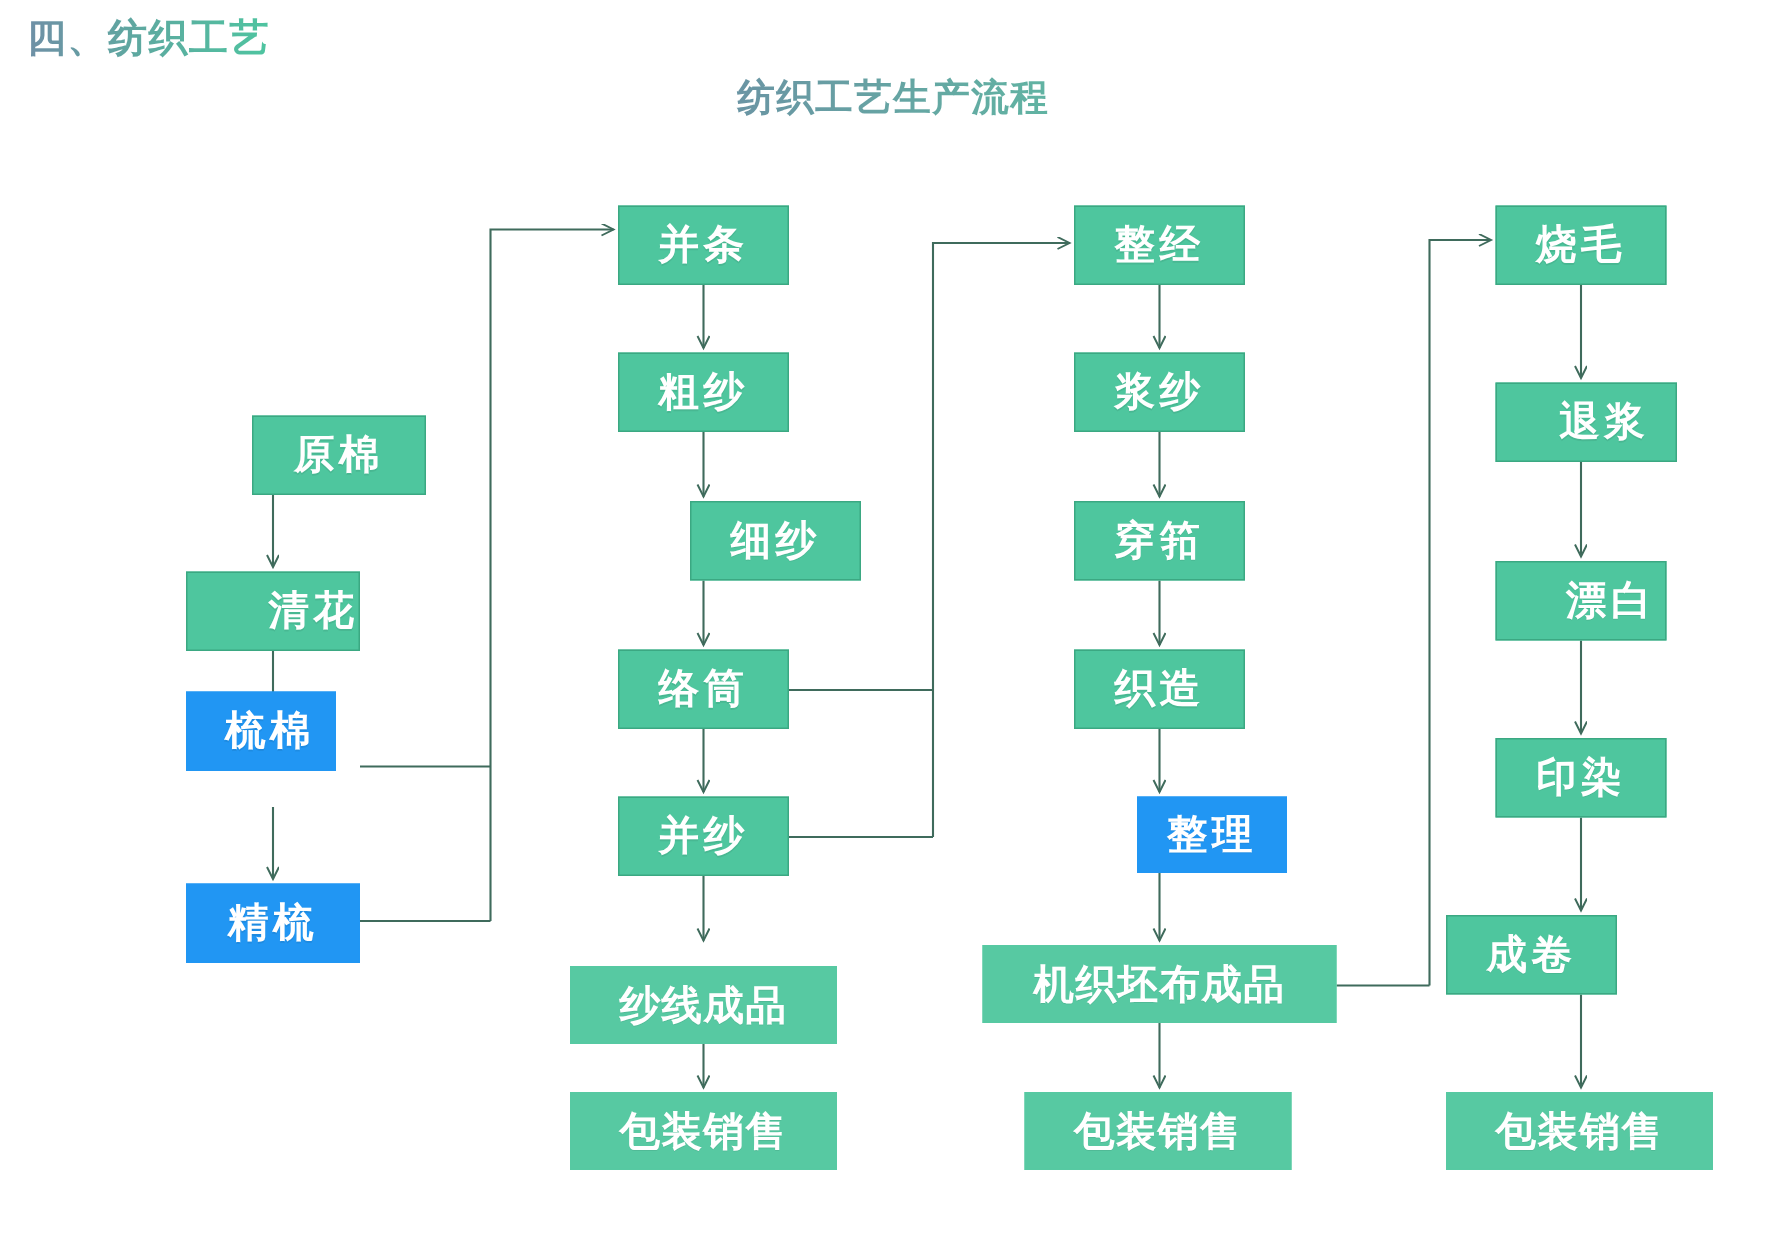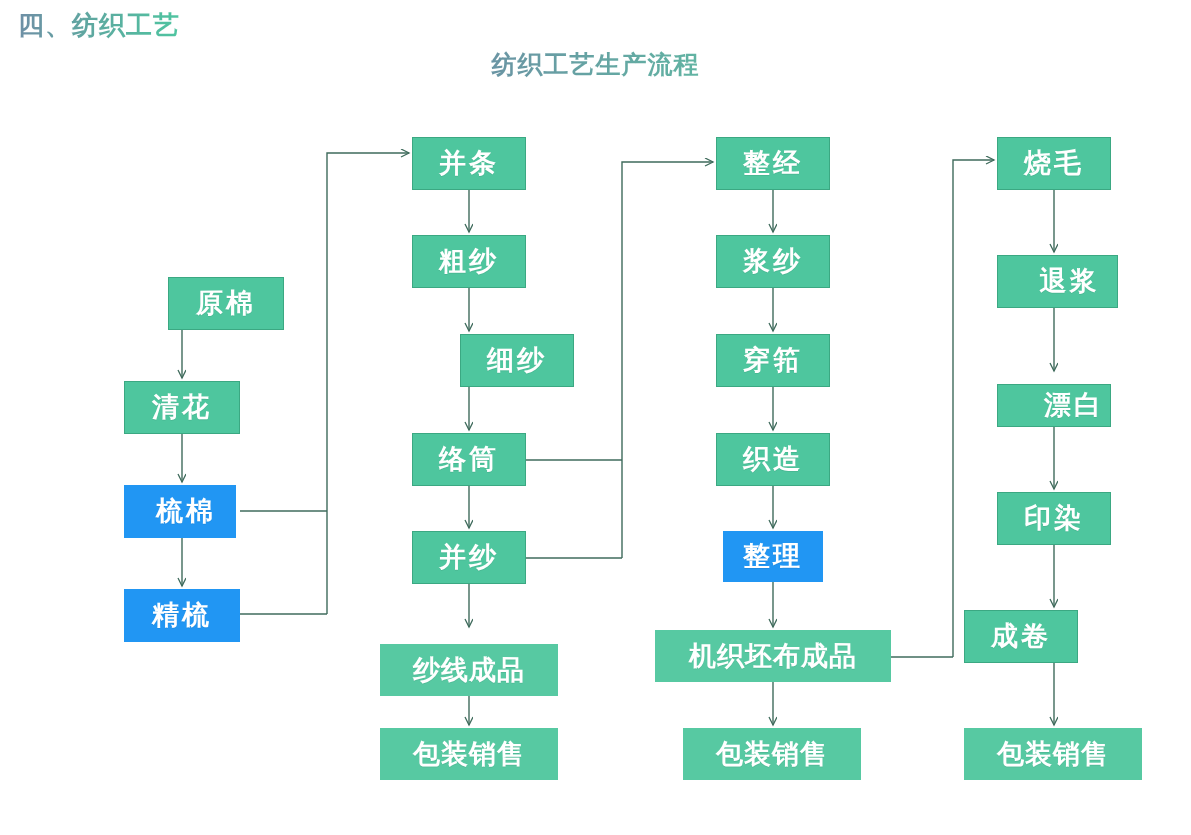"清花" div.node { justify-content: none -> flex-end }
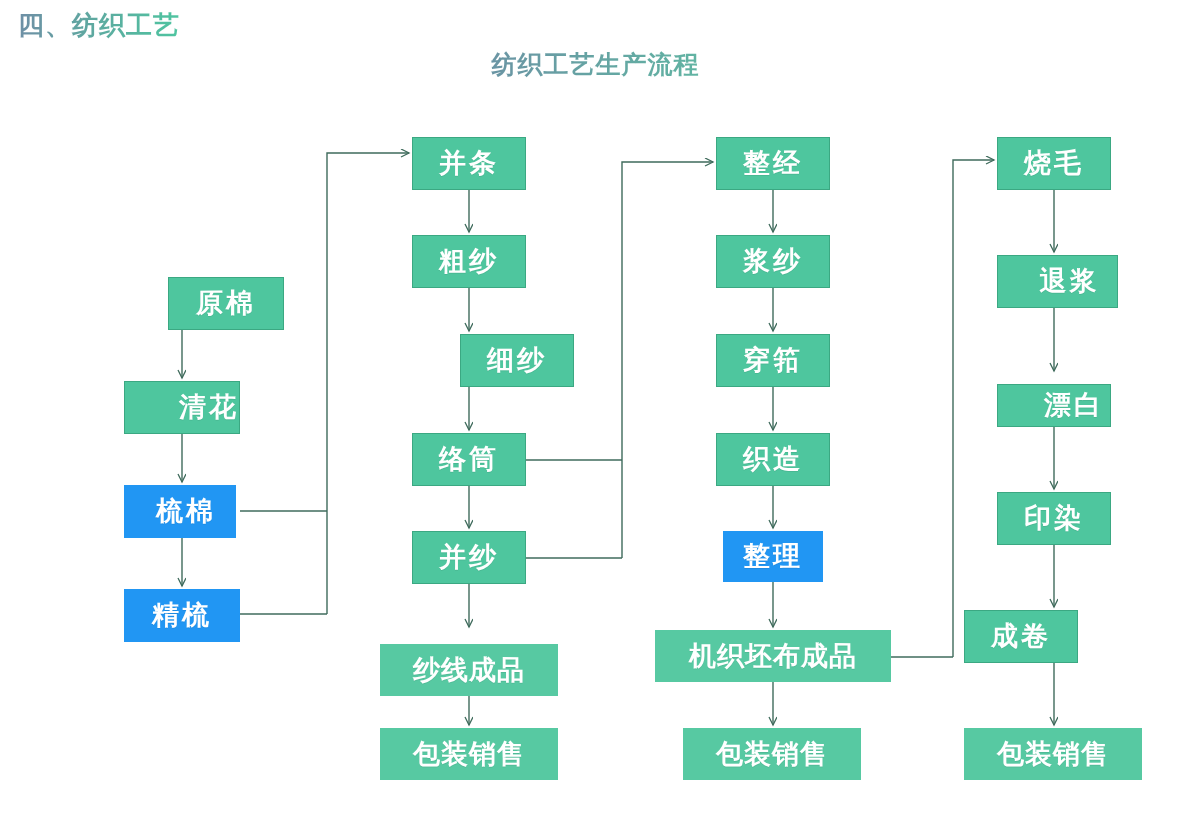"漂白" div.node { height: 43px -> 53px; top: 384px -> 374px }
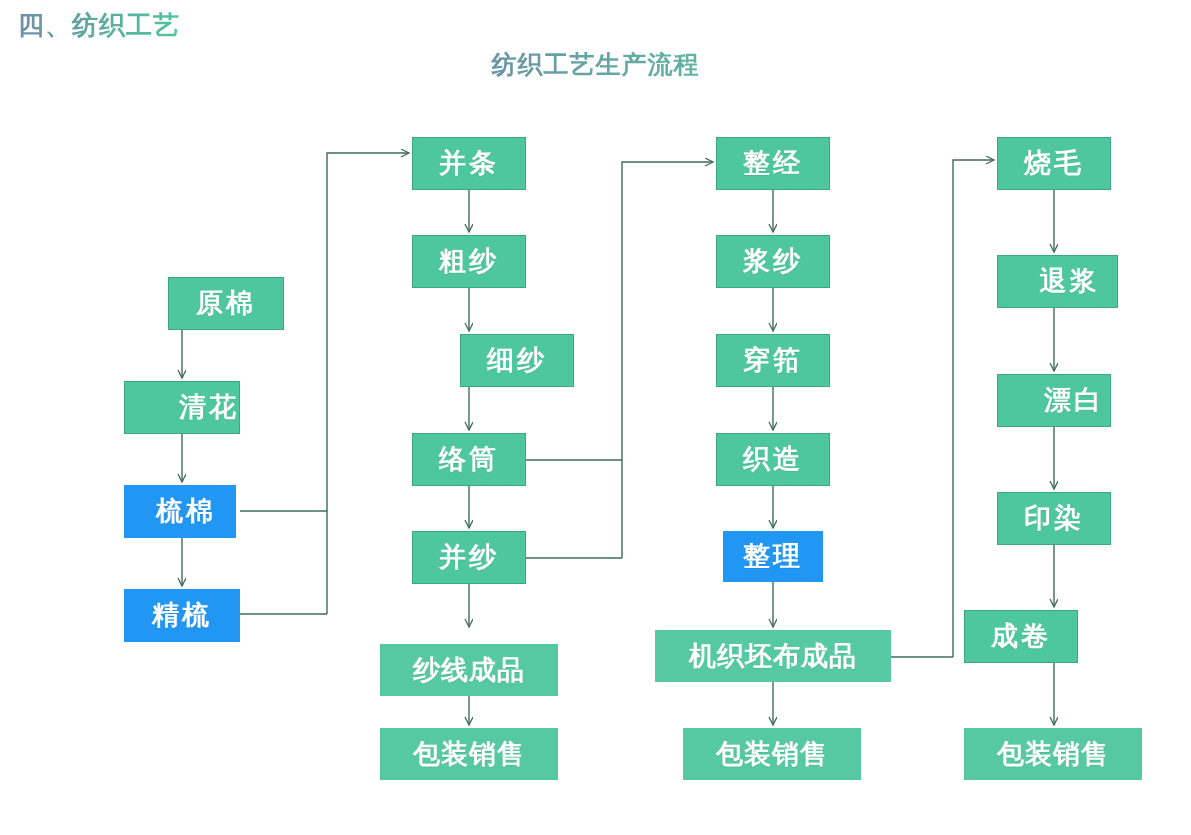"梳棉" div.node { top: 485px -> 461px; width: 112px -> 100px }
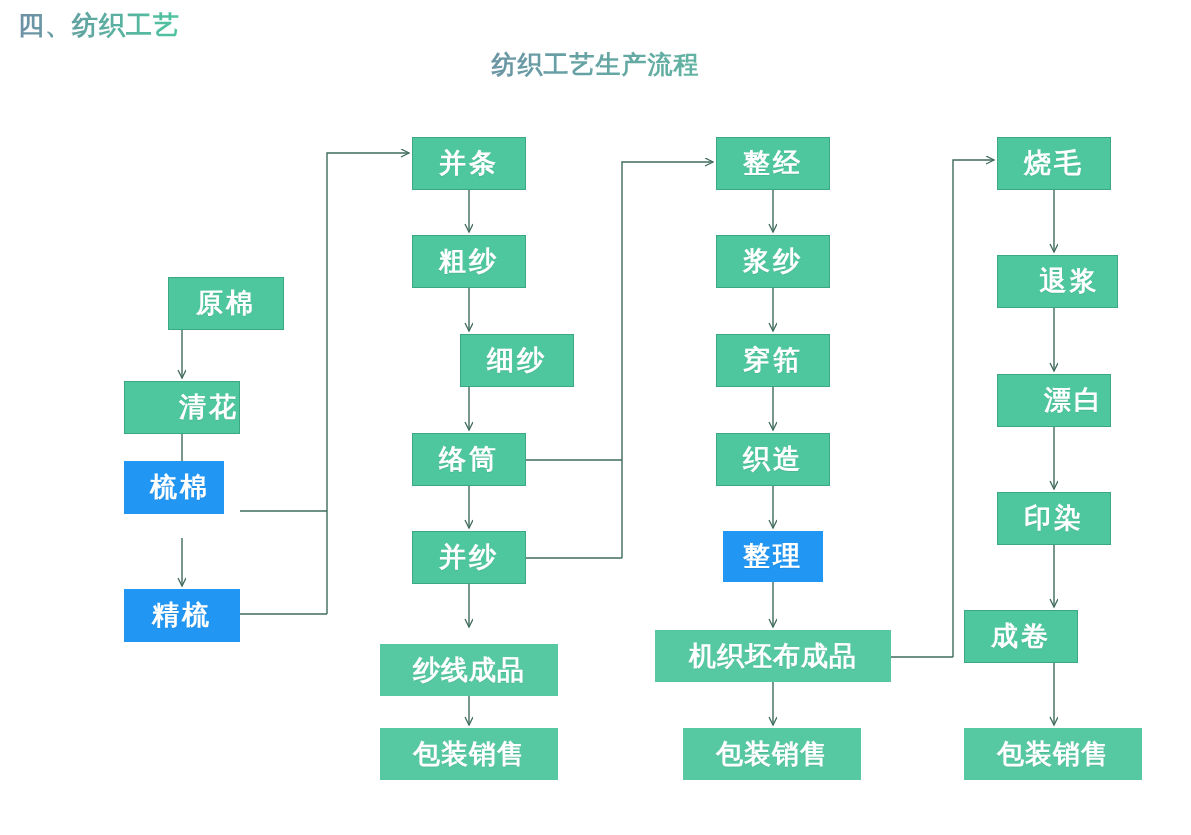"整理" div.node { left: 723px -> 758px }
